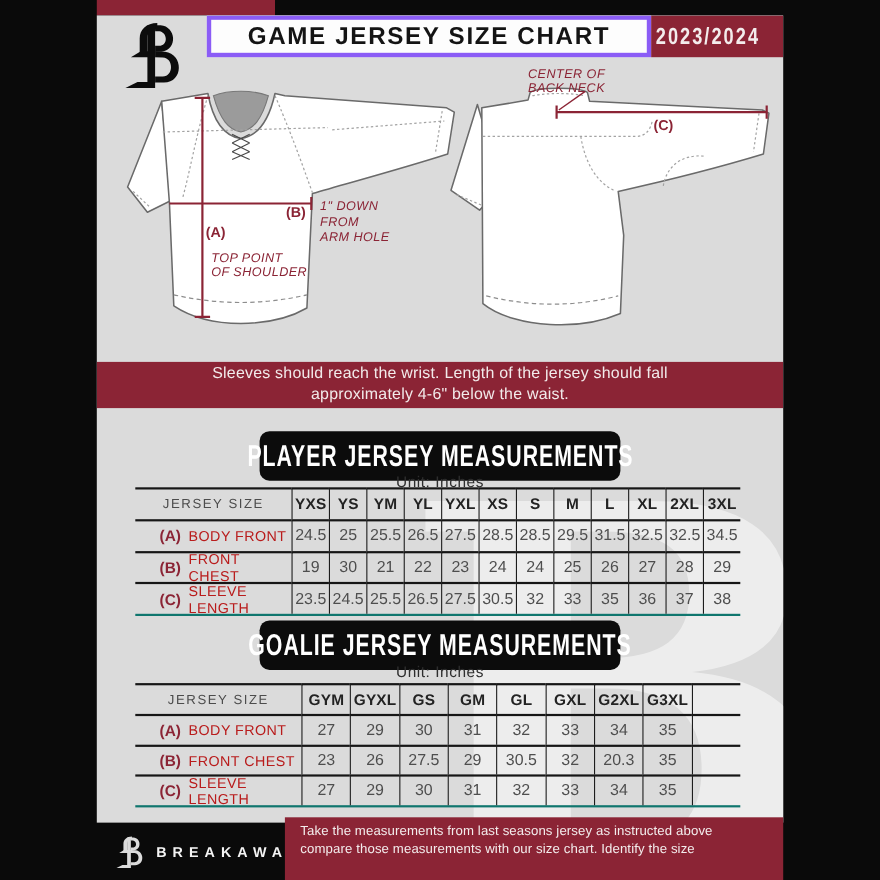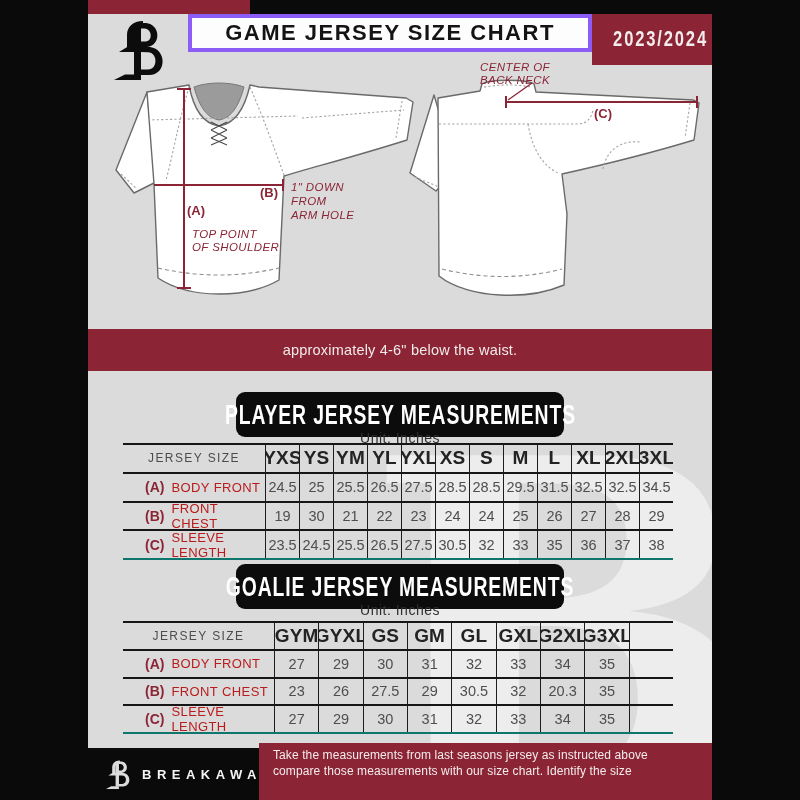"2023/2024" #year-box { height: 51px -> 38px; justify-content: flex-end -> flex-start }
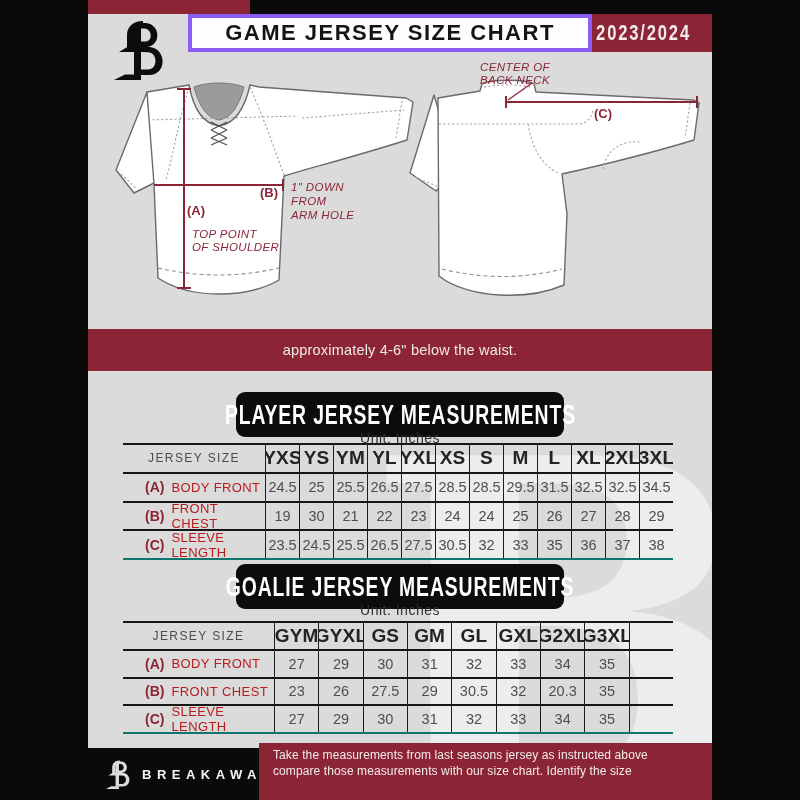"Sleeves should reach the wrist." div { html: none -> <div>Sleeves should reach the wrist. Length of the jersey should fall</div> }
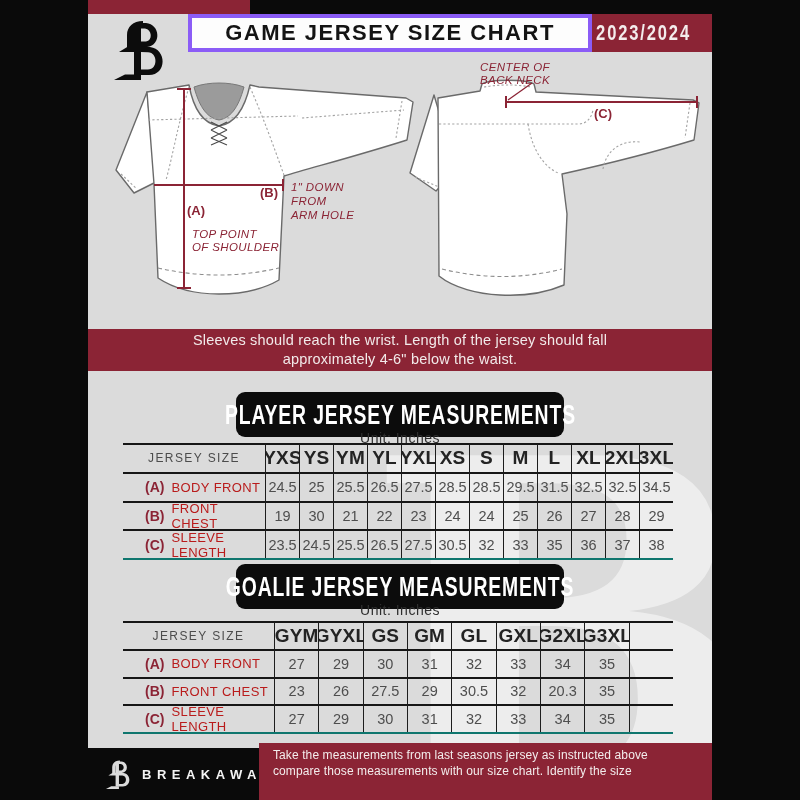"YXS" .th { font-size: 19px -> 14px }
